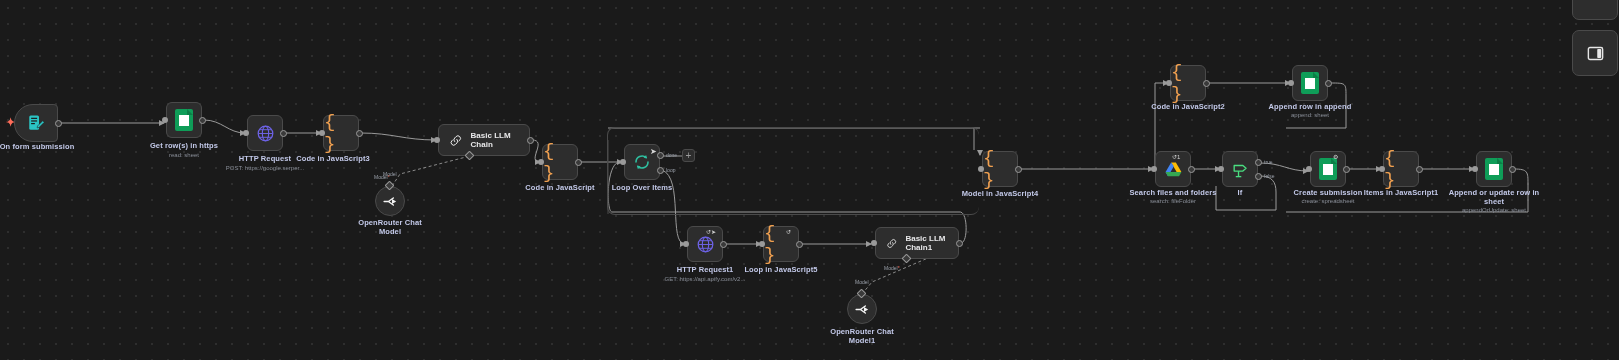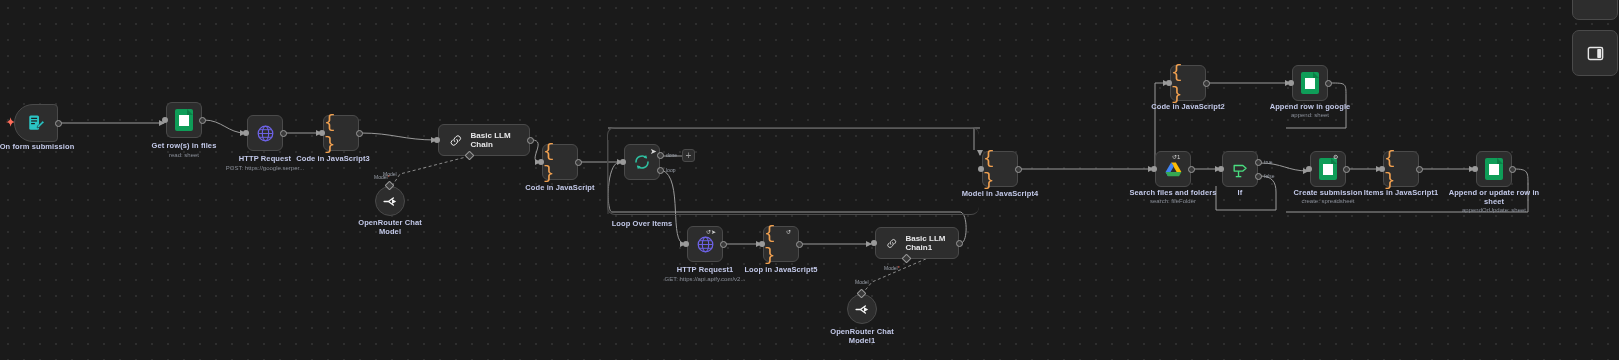"Append row in google" div.label { text: google -> append }
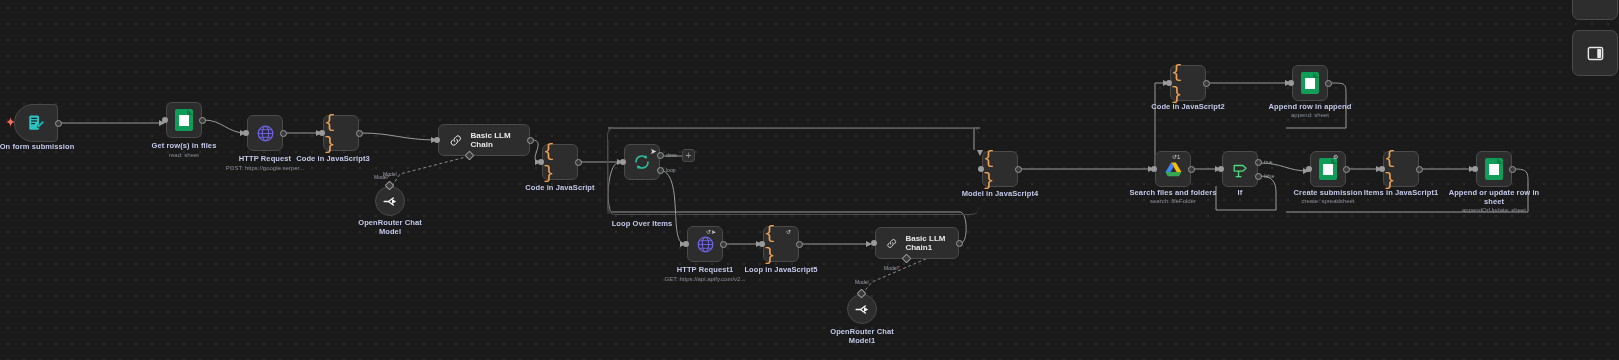"Get row(s) in files" div.label { text: files -> https }
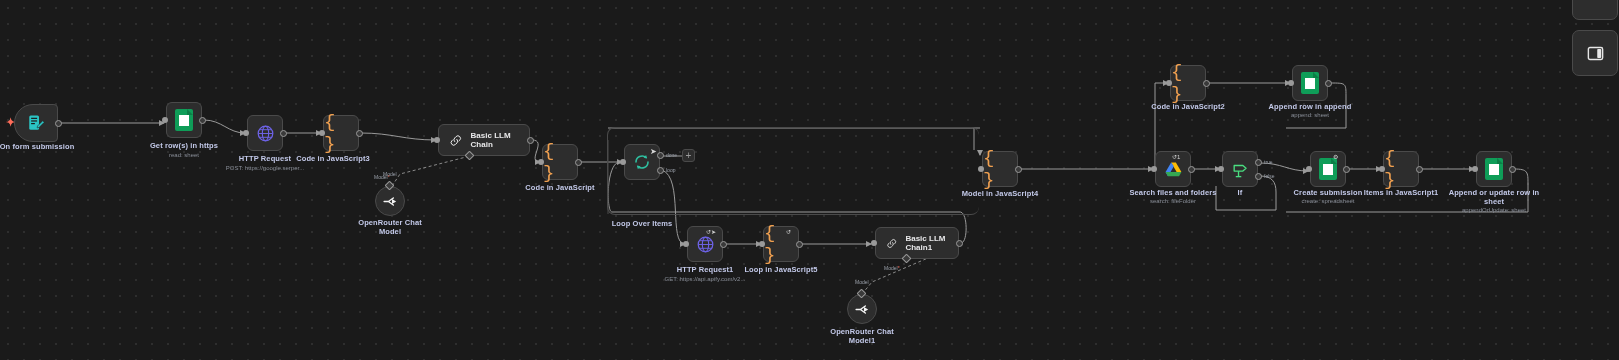"Loop Over Items" div.label { margin-top: 36px -> none }
